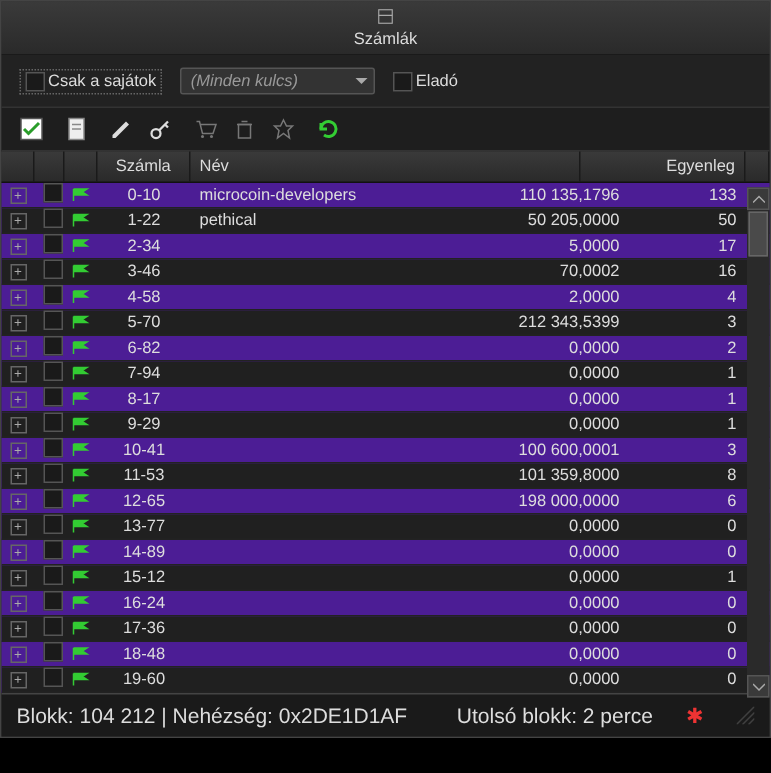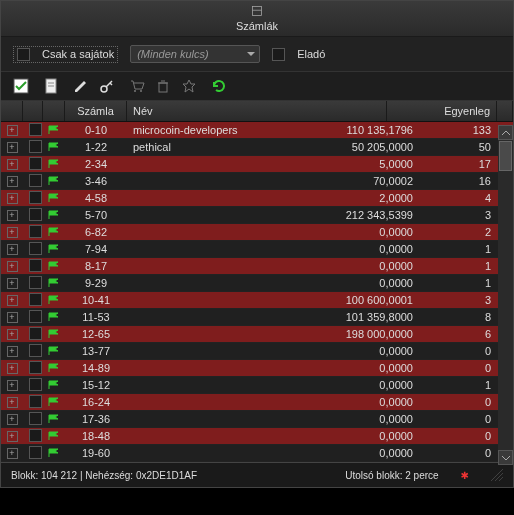"Csak a sajátok" .chk { gap: 12px -> 2px }
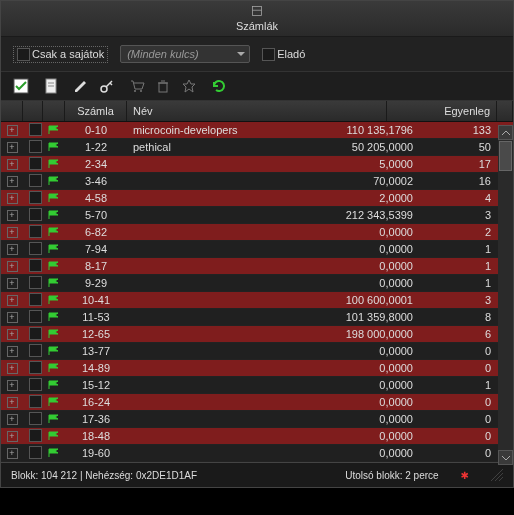"0-10" .tbody { background: #7f1d1d -> #4c1d95 }
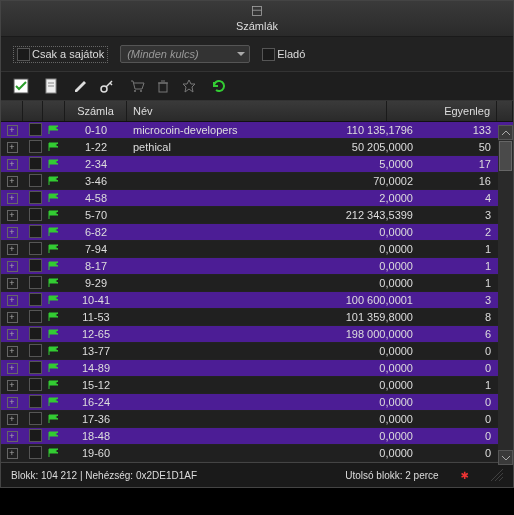"Blokk: 104 212 | Nehézség:" .statusbar { font-size: 10px -> 14px }
